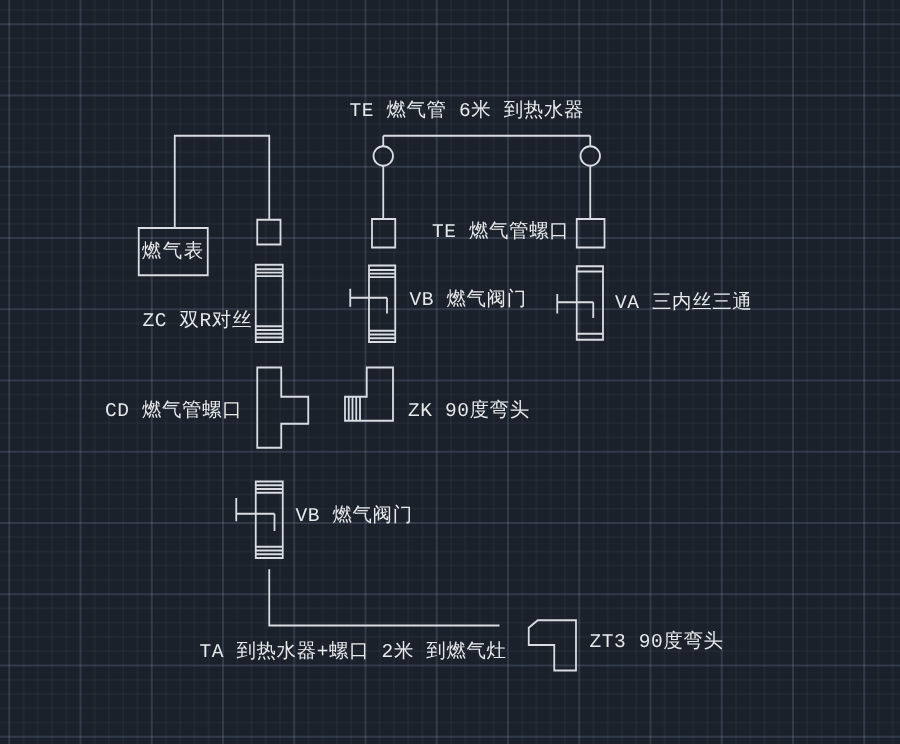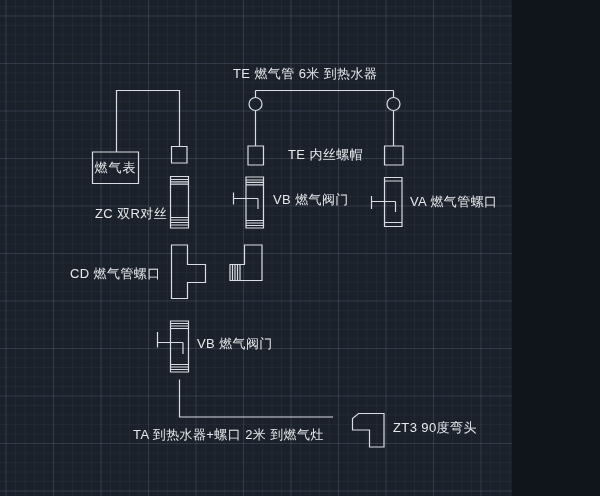"TE 燃气管 6米 到热水器" .canvas { font-family: Liberation Sans, sans-serif -> Liberation Mono, monospace; width: 512px -> 600px }
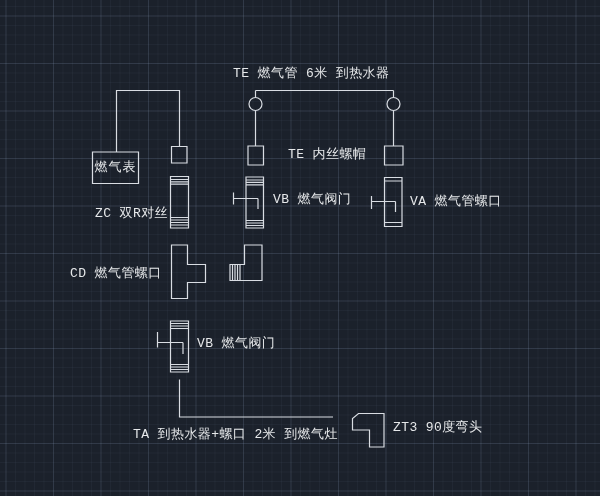"TE 内丝螺帽" div.lbl { text: 内丝螺帽 -> 燃气管螺口 }
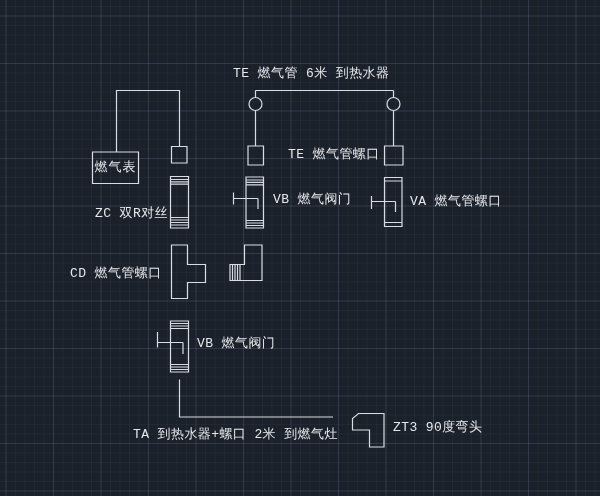"VA 燃气管螺口" div.lbl { text: 燃气管螺口 -> 三内丝三通 }
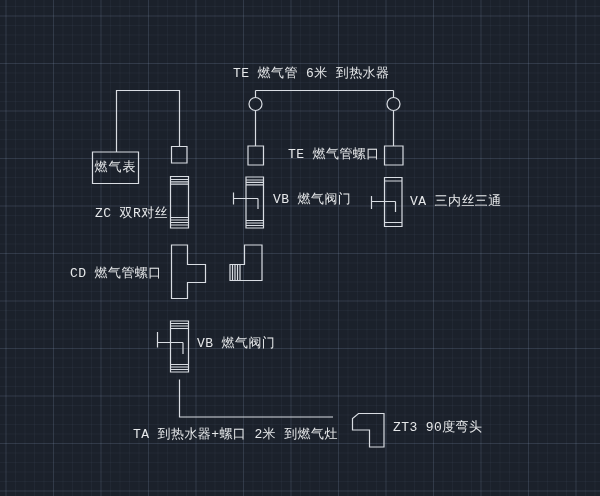"ZK 90度弯头" div.lbl { html: none -> <div>ZK 90度弯头</div> }
